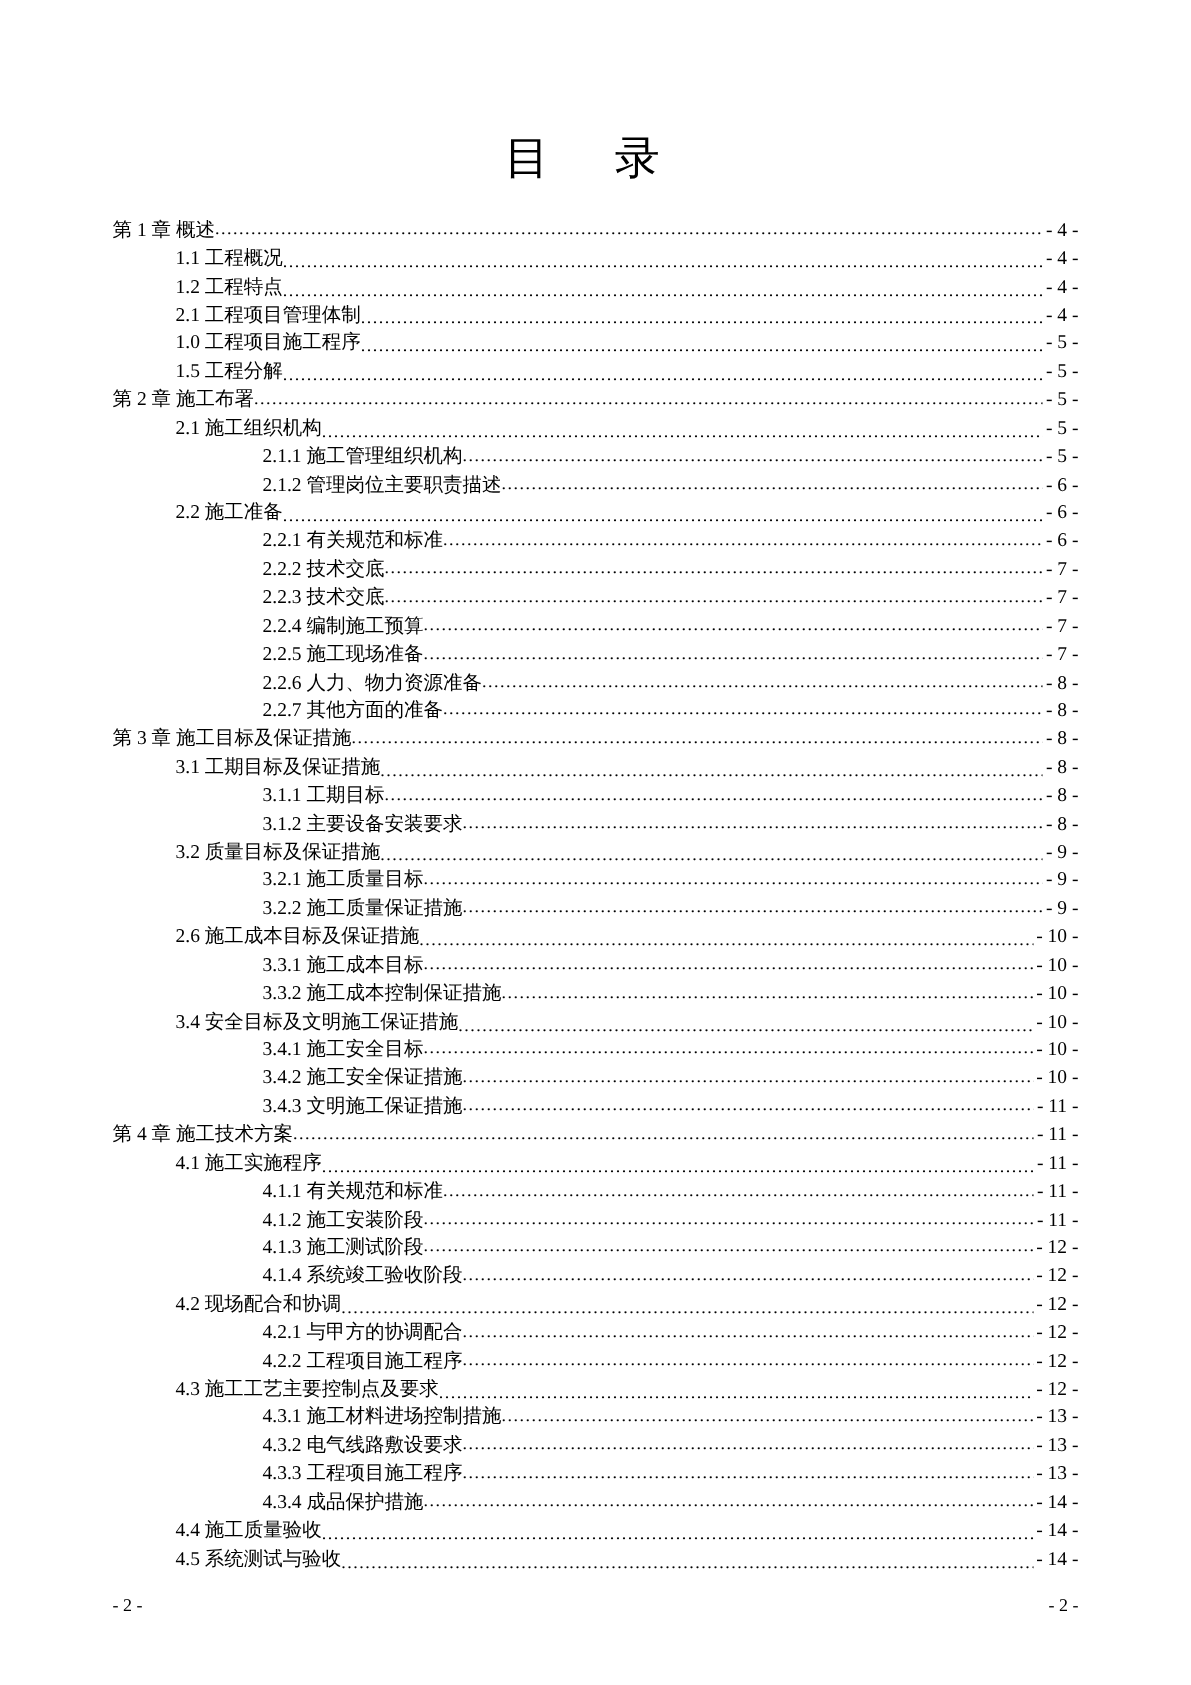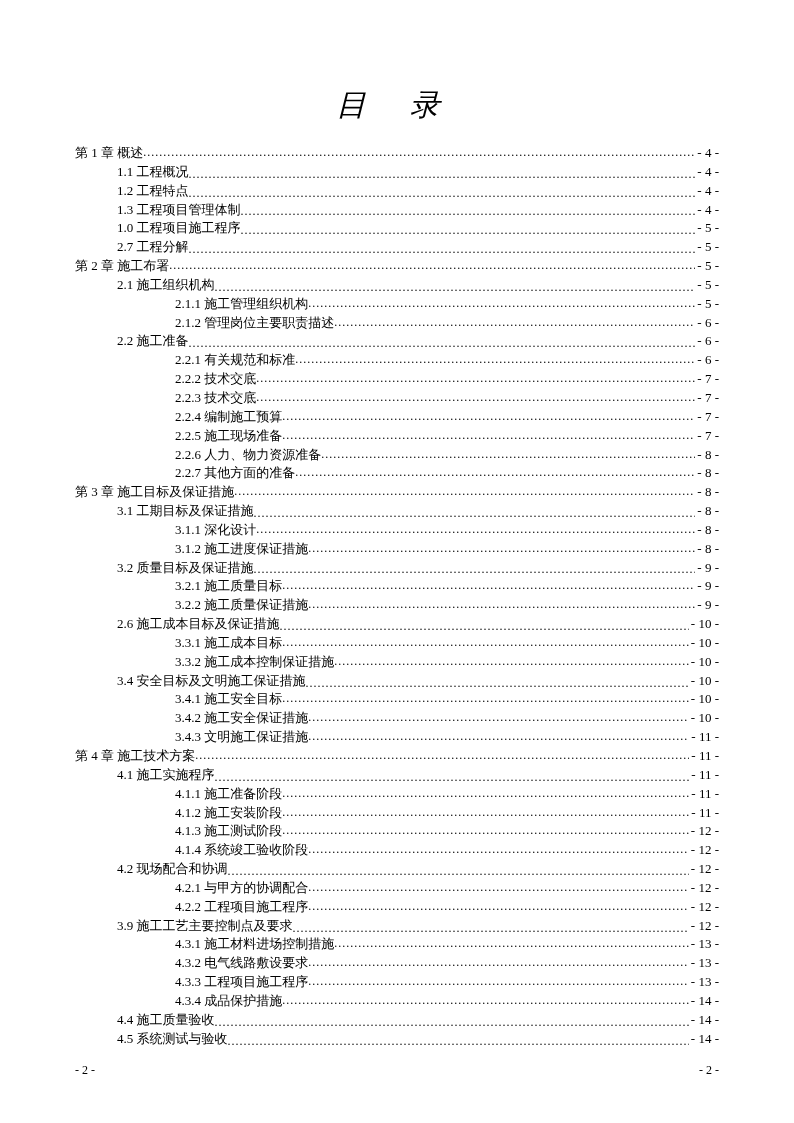"目 录" .title { font-style: italic -> none }
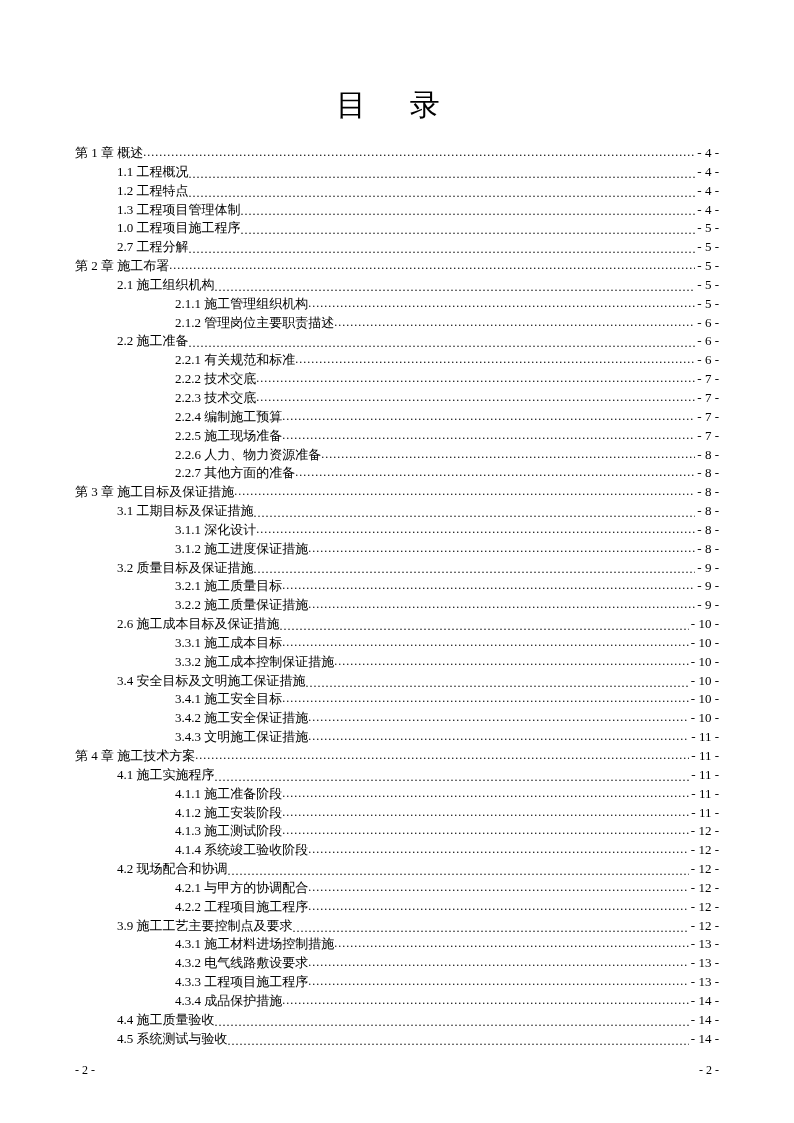"1.3 工程项目管理体制" span.toc-label { text: 1.3 -> 2.1 }
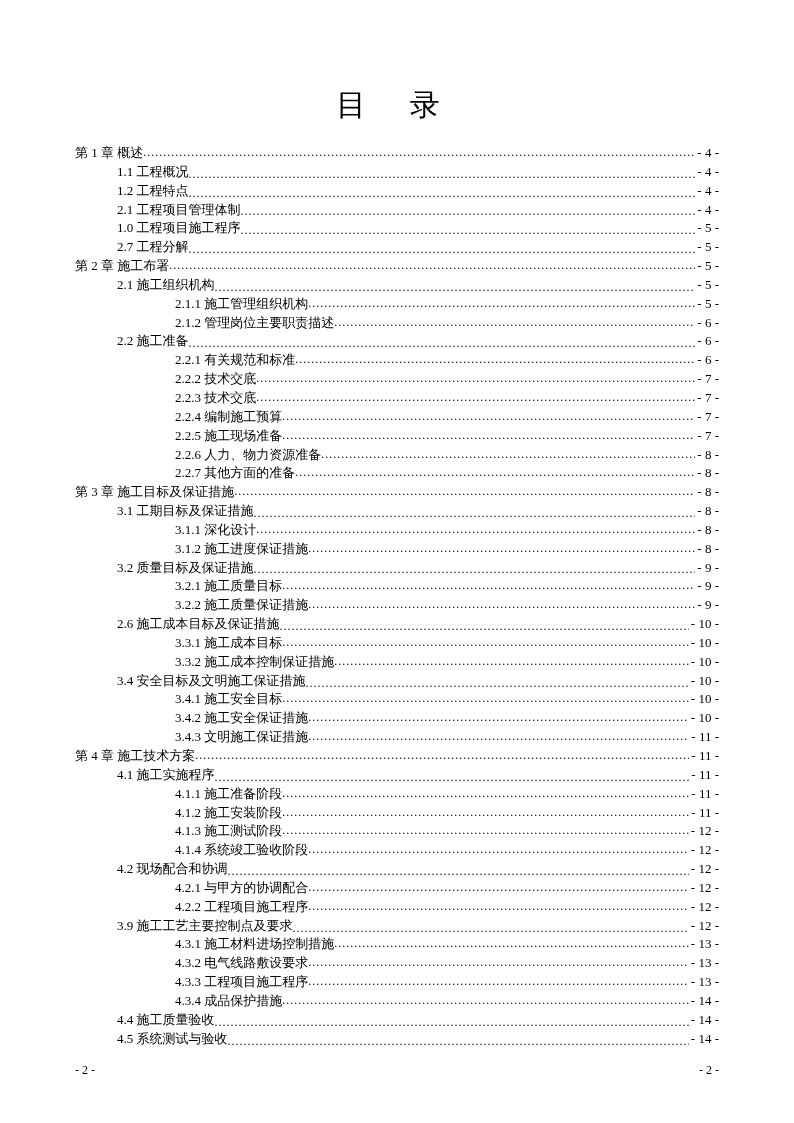"2.7 工程分解" span.toc-label { text: 2.7 -> 1.5 }
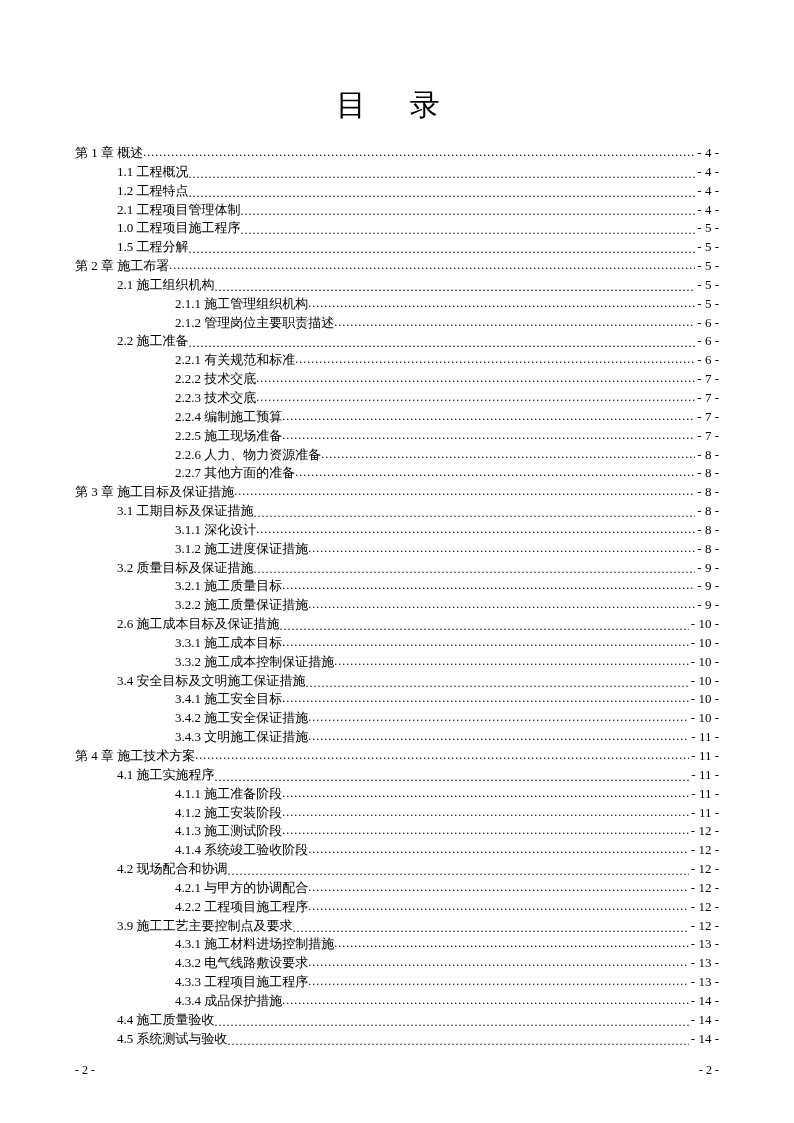"3.1.1 深化设计" span.toc-label { text: 深化设计 -> 工期目标 }
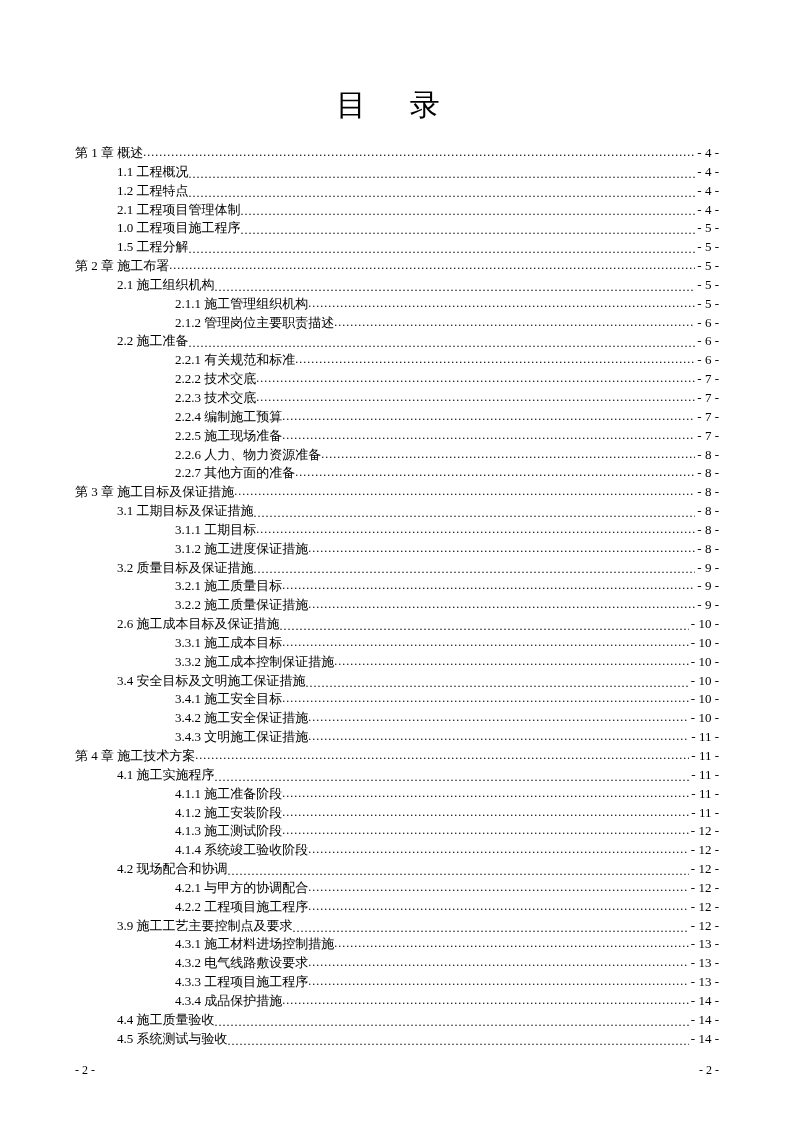"3.1.2 施工进度保证措施" span.toc-label { text: 施工进度保证措施 -> 主要设备安装要求 }
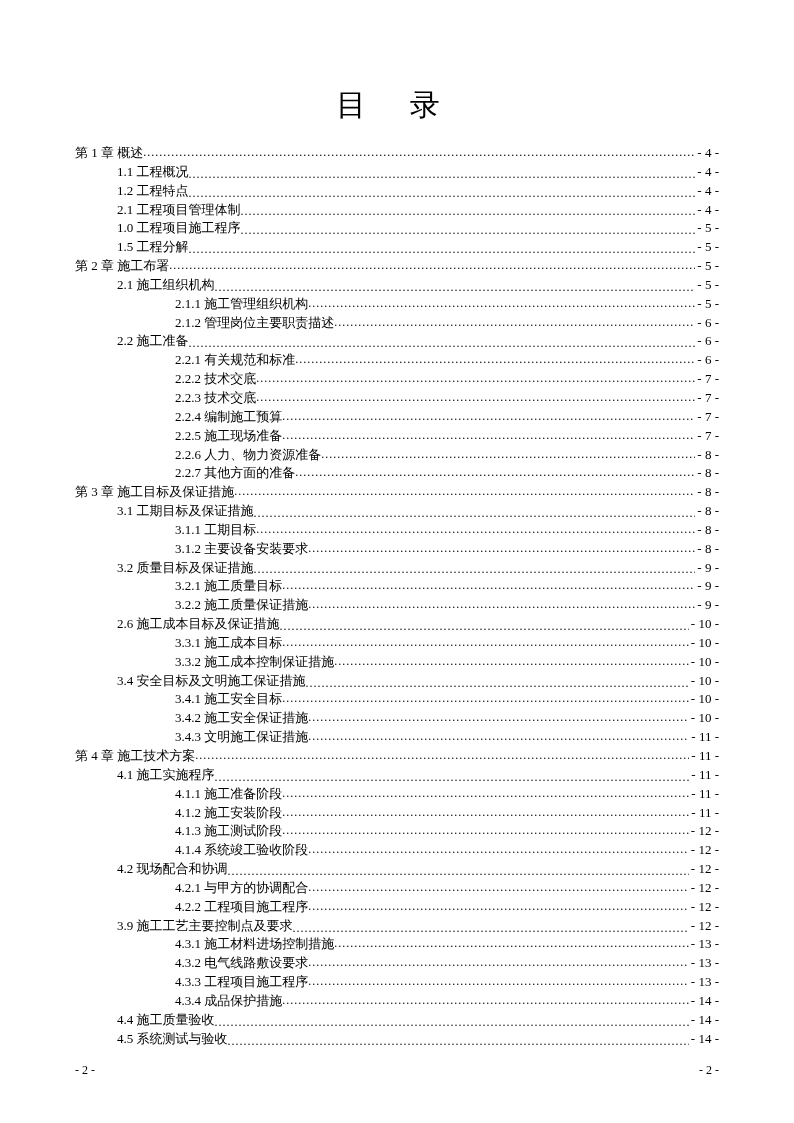"4.1.1 施工准备阶段" span.toc-label { text: 施工准备阶段 -> 有关规范和标准 }
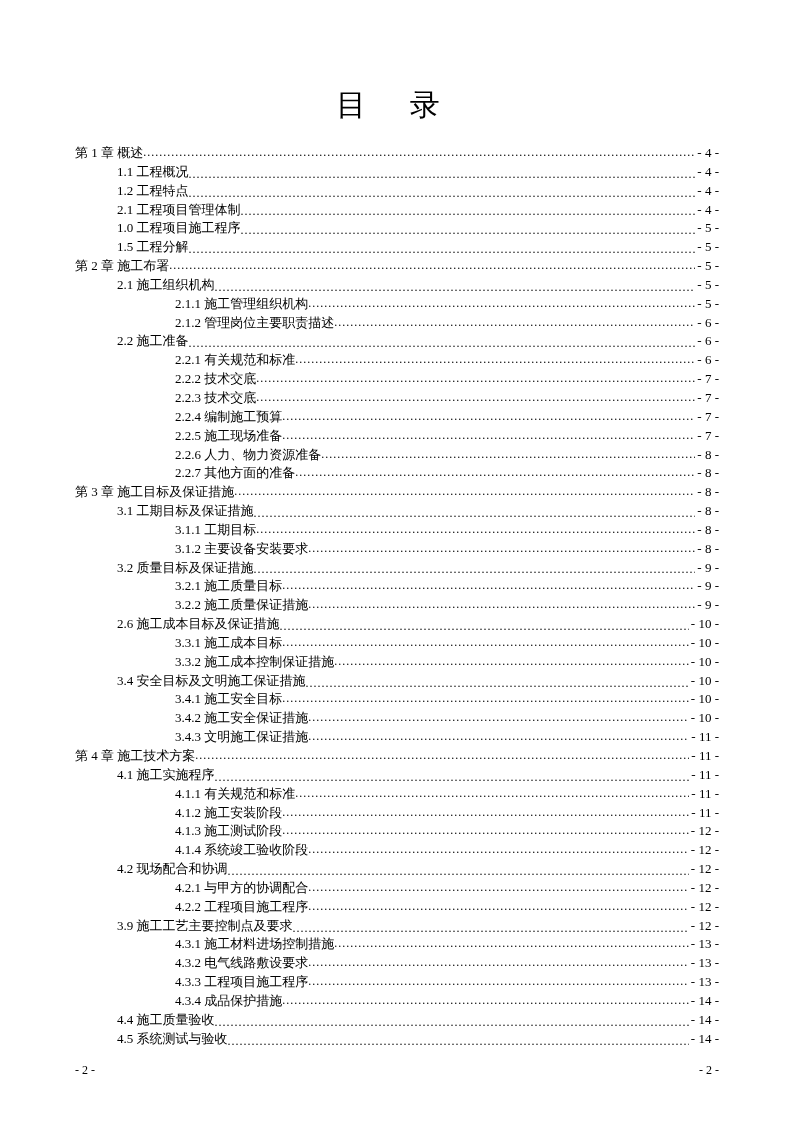"3.9 施工工艺主要控制点及要求" span.toc-label { text: 3.9 -> 4.3 }
